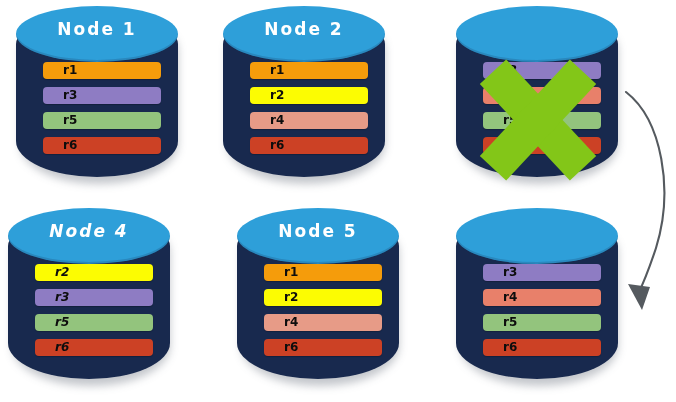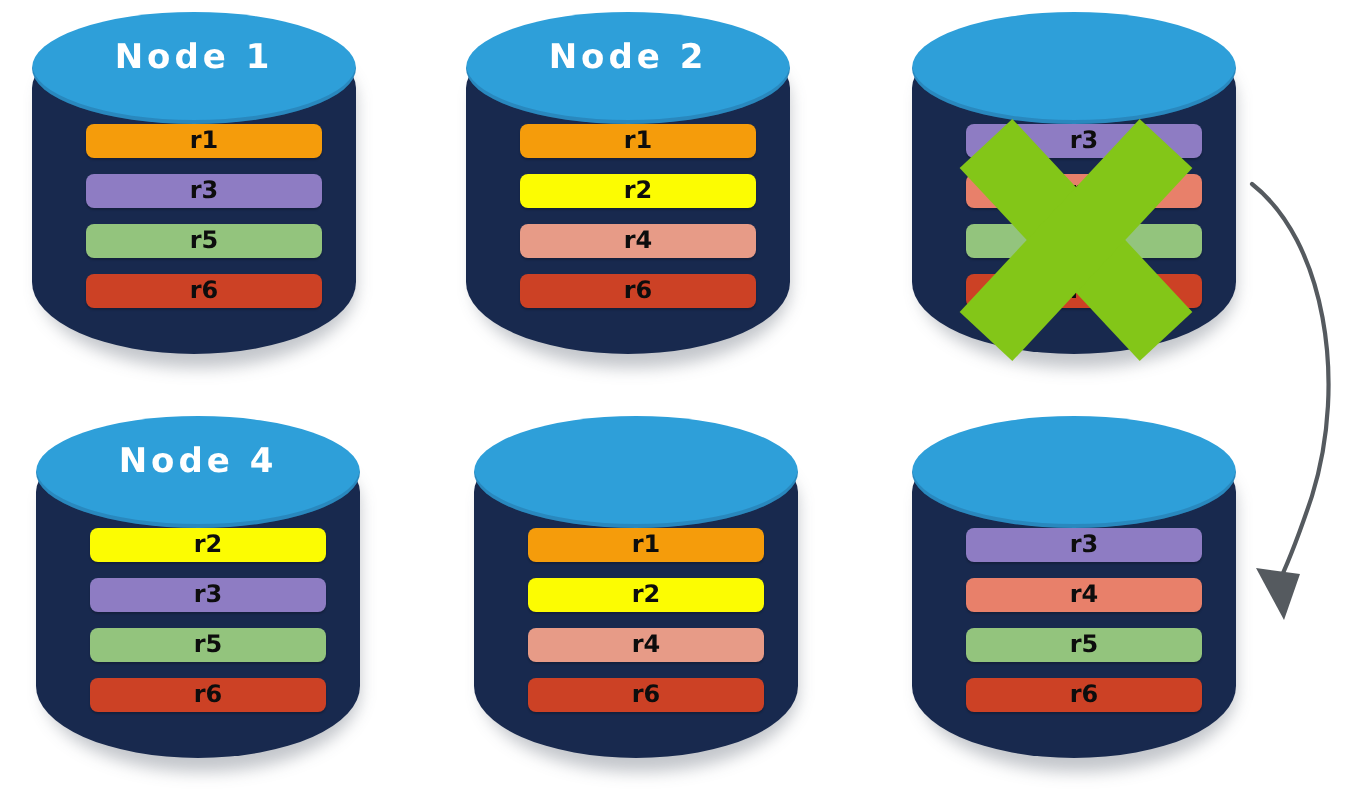"Node 2" div.node { left: 233px -> 223px }
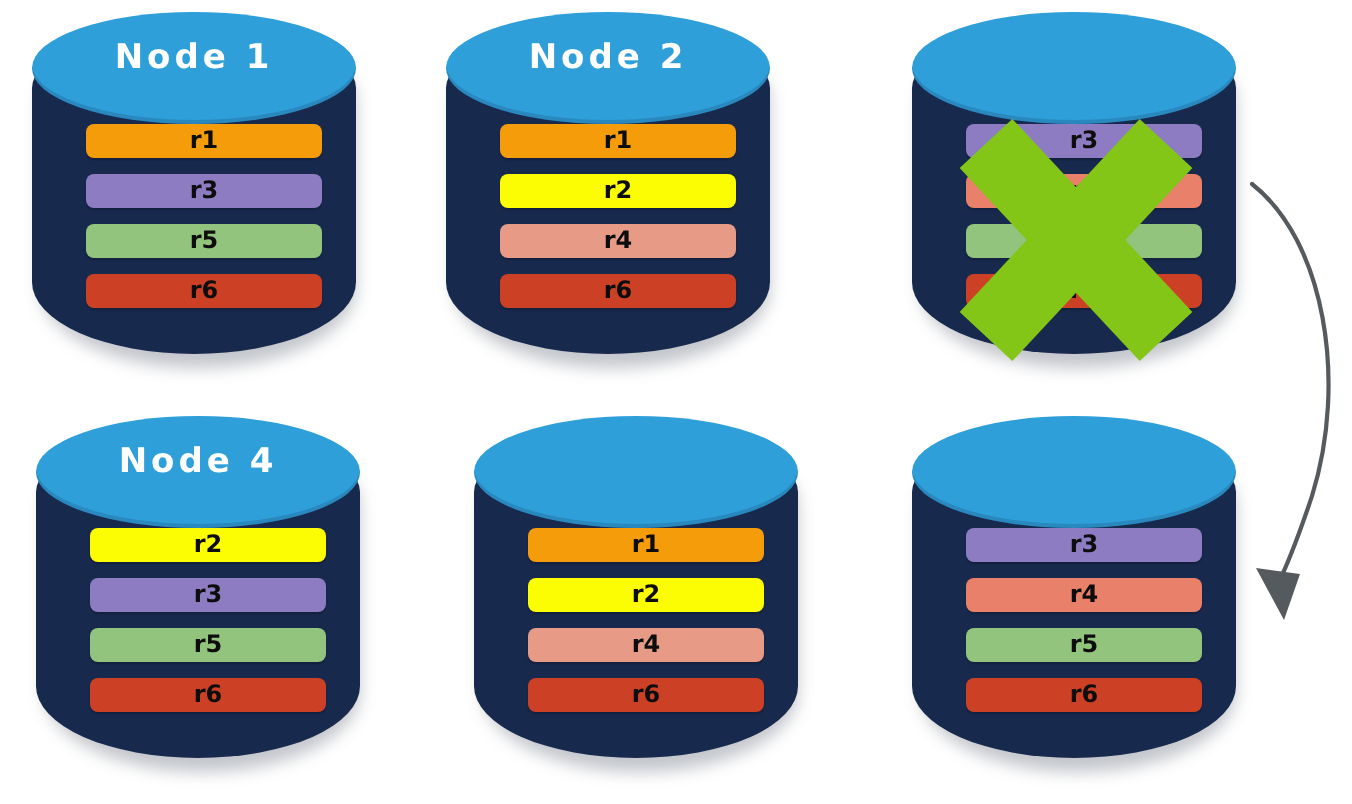"r1" .bar { padding-left: none -> 20px; text-align: center -> left }
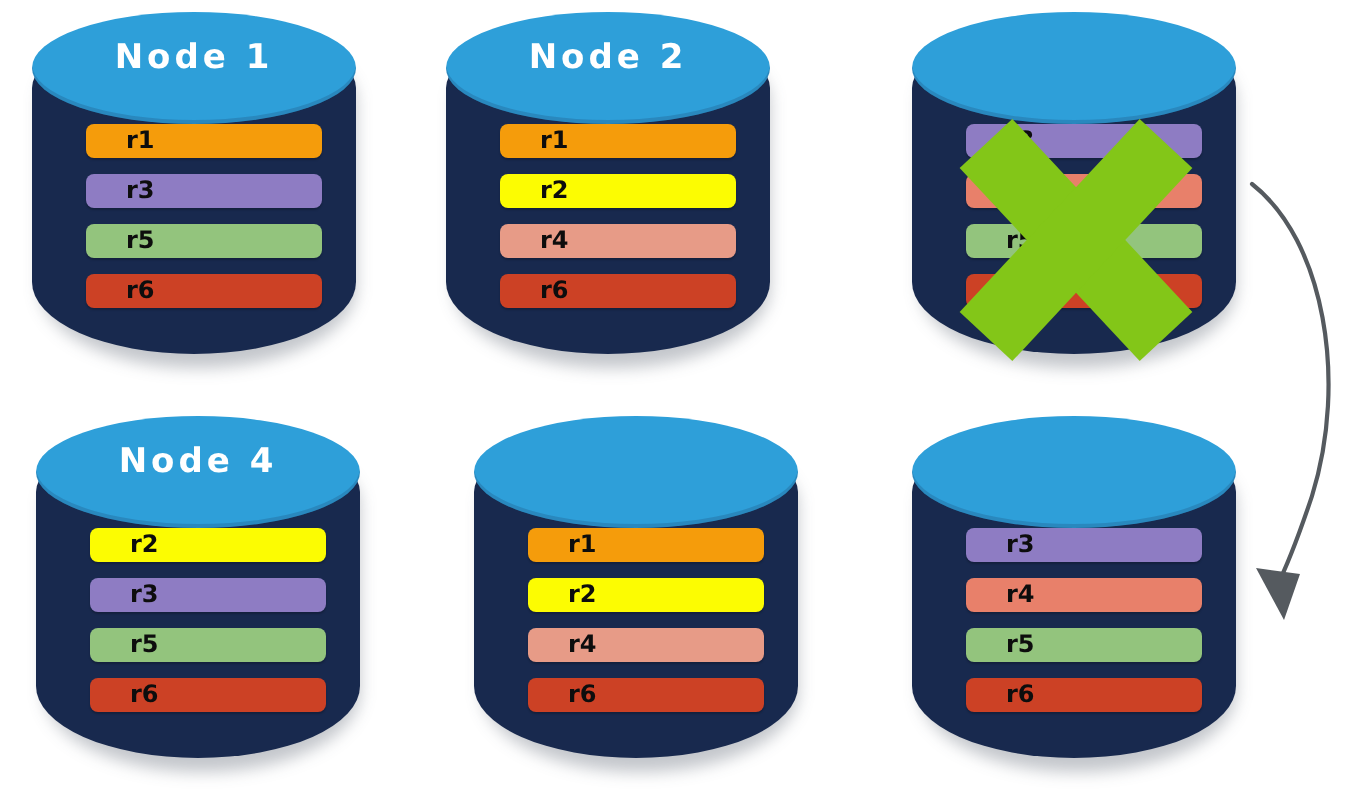"Node 4" div.node { font-style: none -> italic; left: 18px -> 8px }
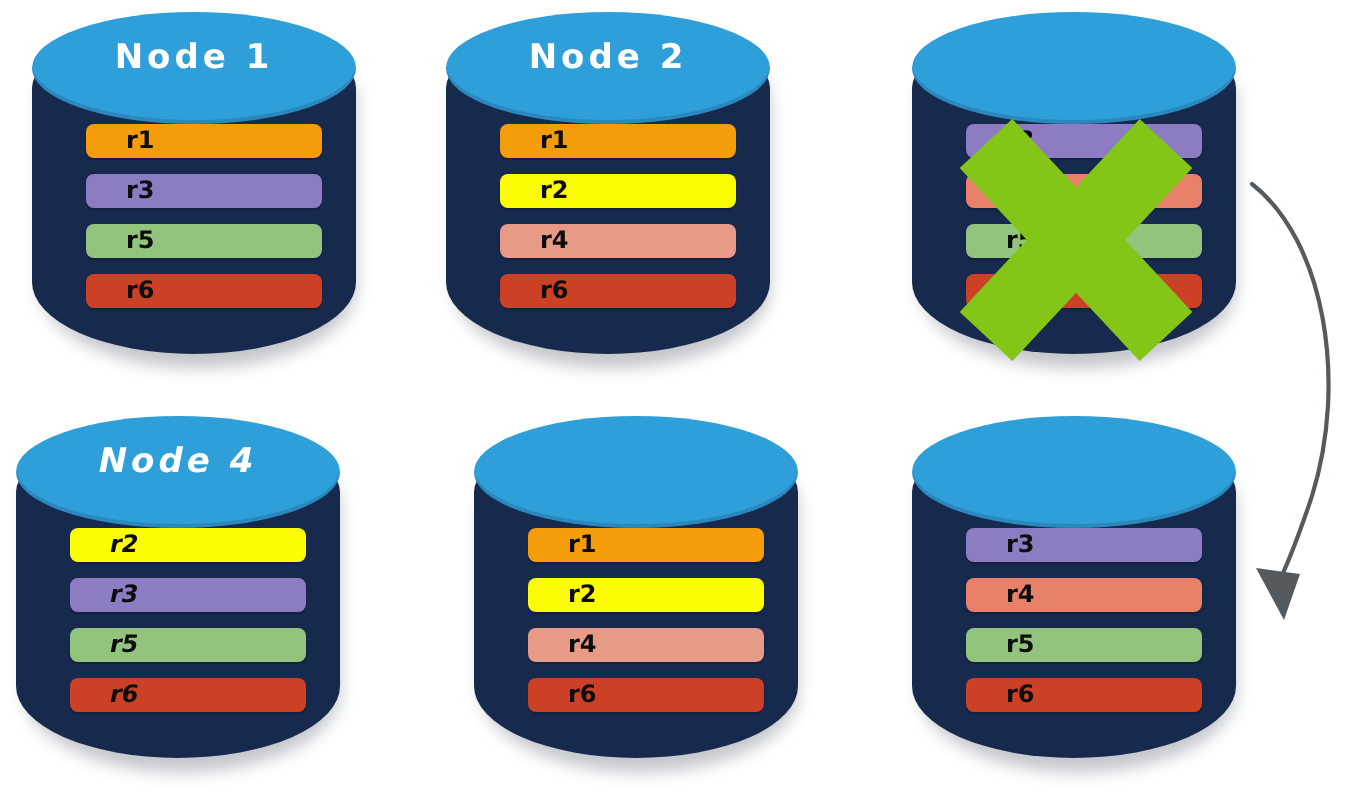"Node 5" div.cyl-title { html: none -> <div>Node 5</div> }
